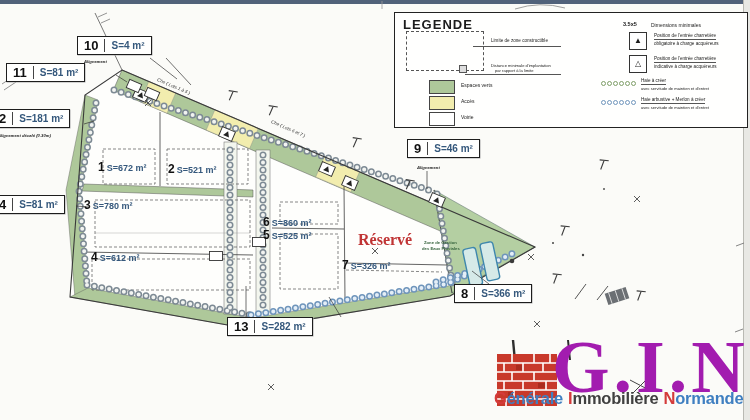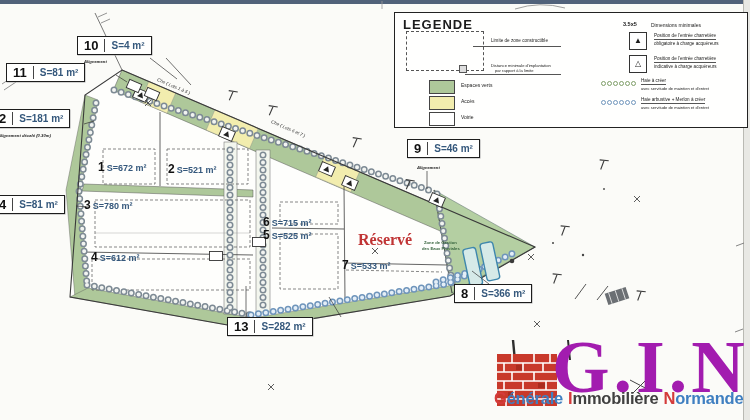"S=715 m²" span { text: 715 -> 860 }
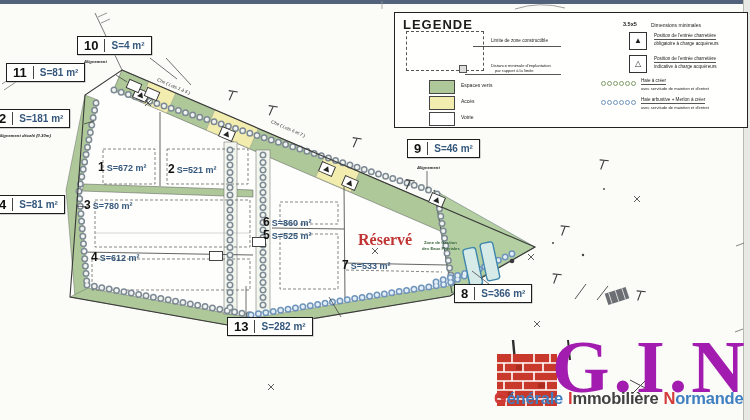"S=533 m²" span { text: 533 -> 326 }
